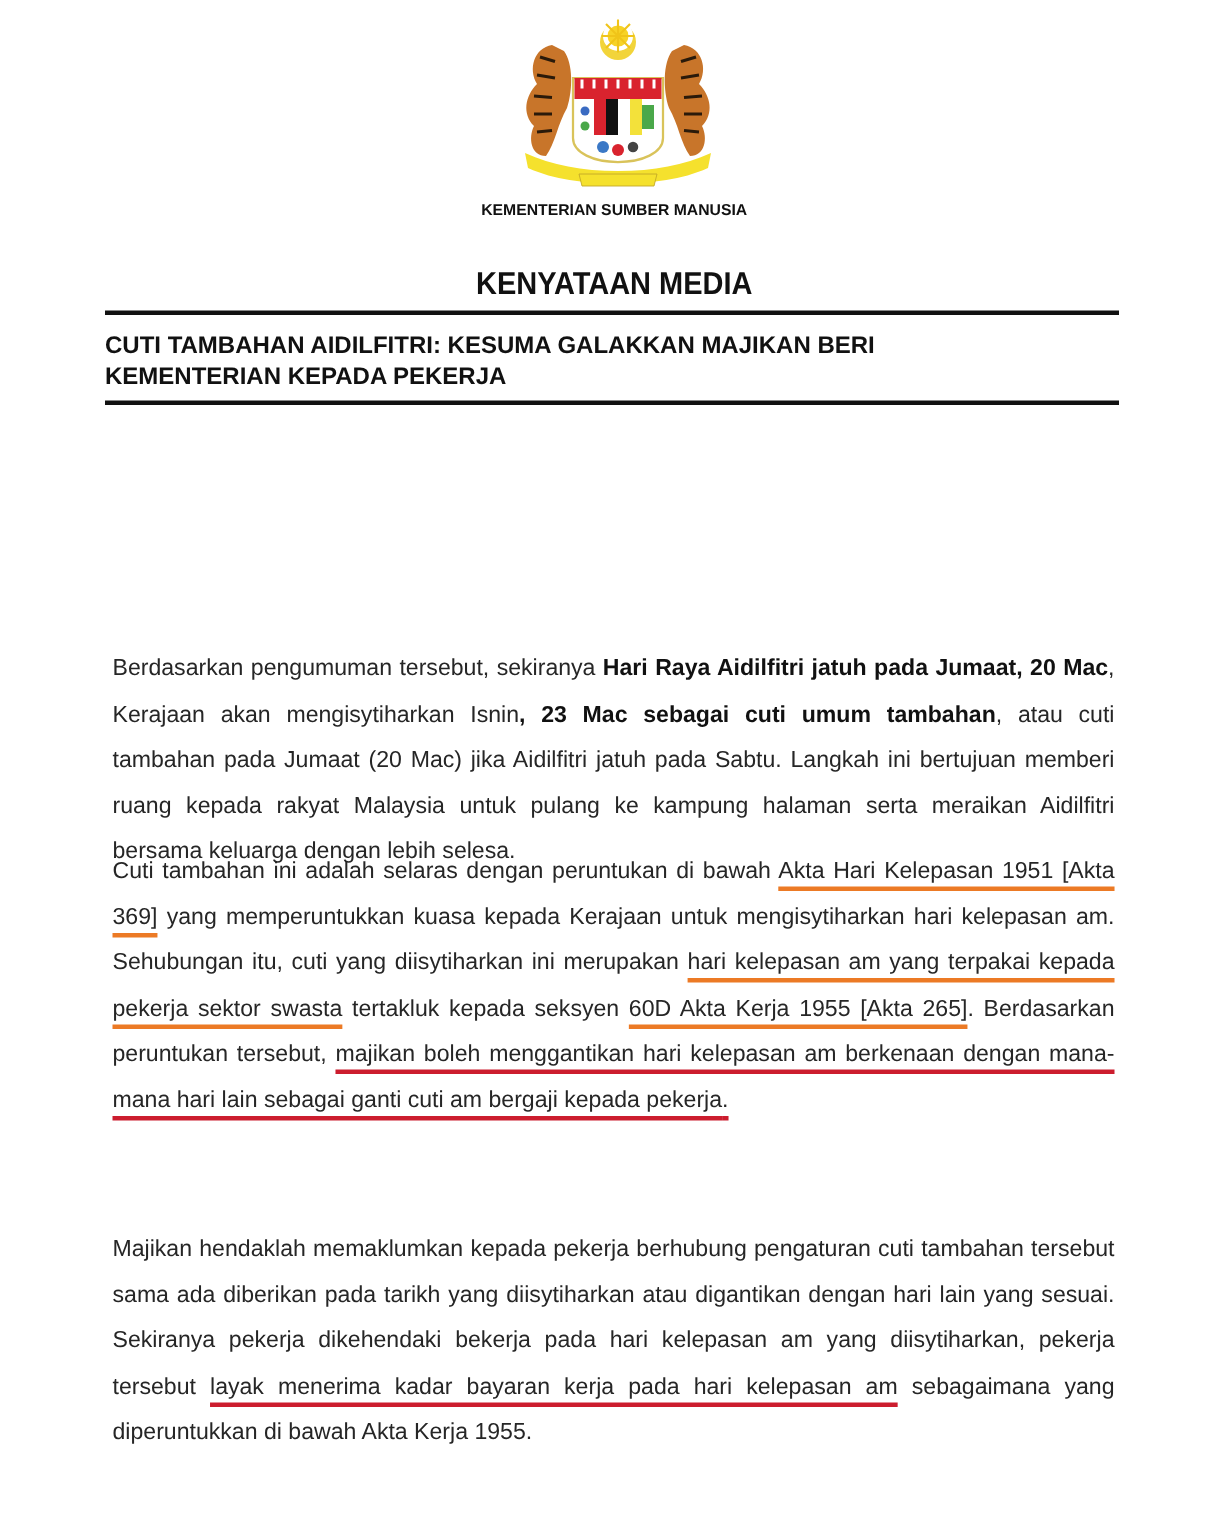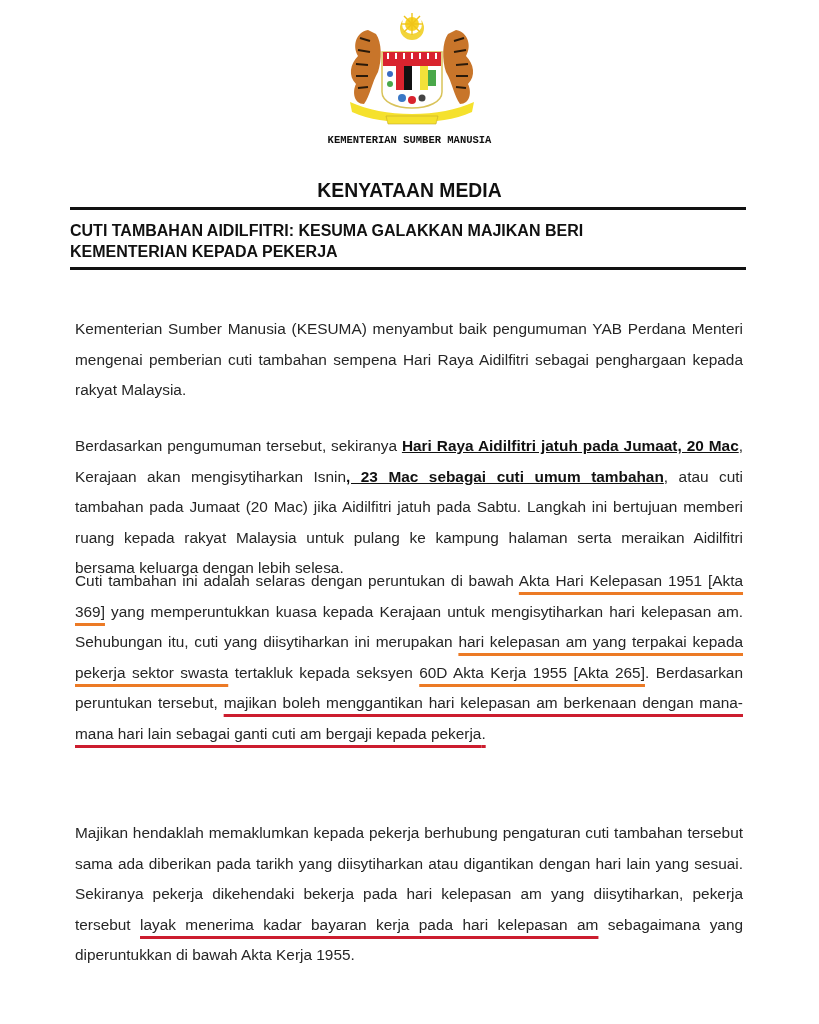"KEMENTERIAN SUMBER MANUSIA" .ministry { font-family: Liberation Mono, monospace -> none }
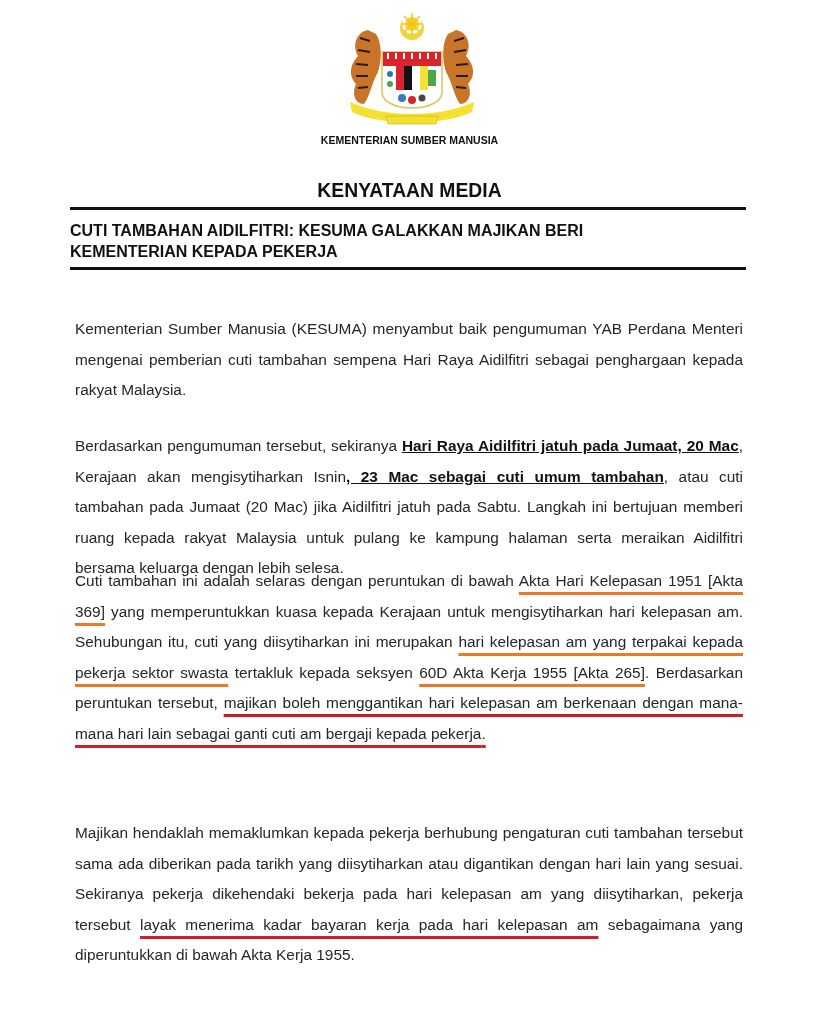"Kementerian Sumber Manusia (KESUMA)" div.para { html: <div>Kementerian Sumber Manusia (KESUMA) menyambut baik pengumuman YAB Perdana Menteri mengenai pemberian cuti tambahan sempena Hari Raya Aidilfitri sebagai penghargaan kepada rakyat Malaysia.</div> -> none }
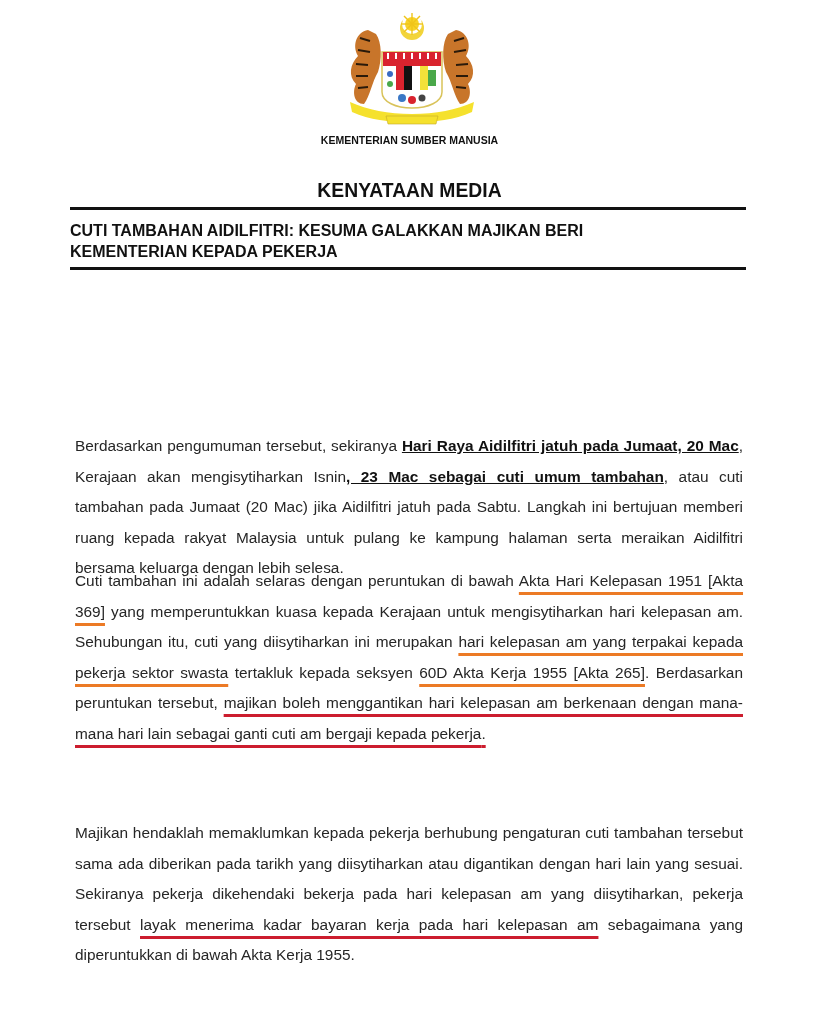"Hari Raya Aidilfitri jatuh pada" .para b { text-decoration: underline -> none }
